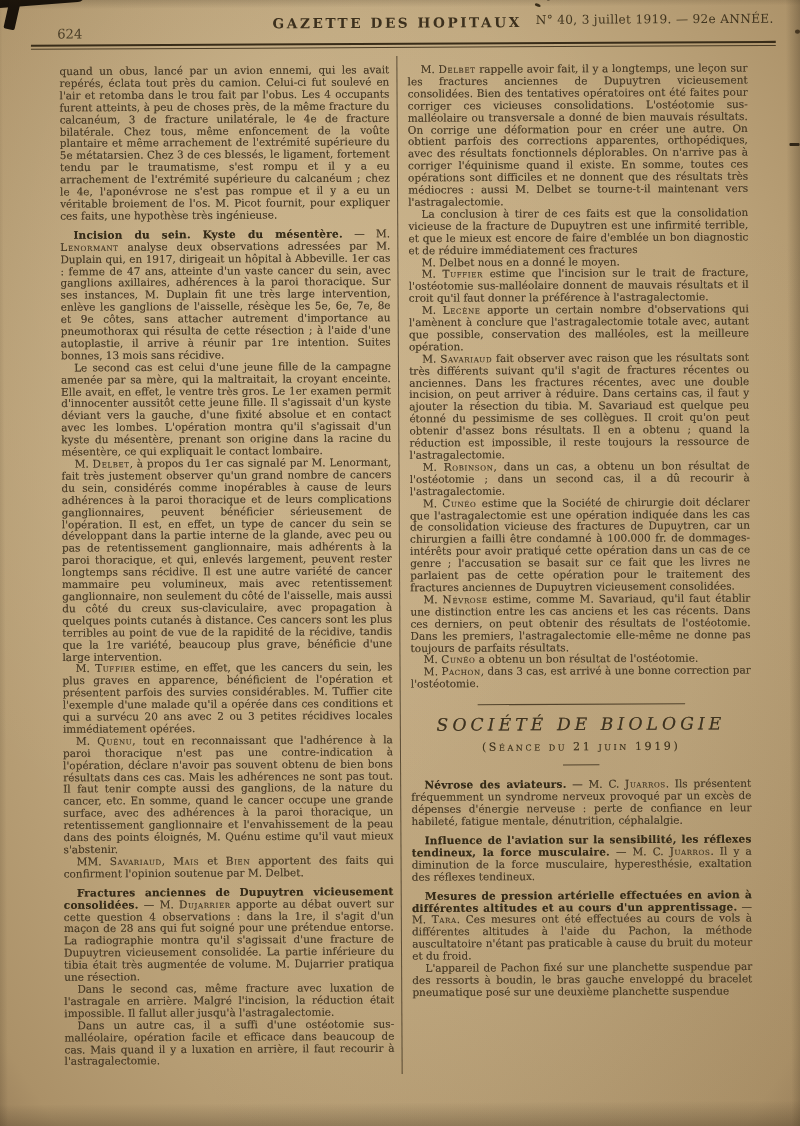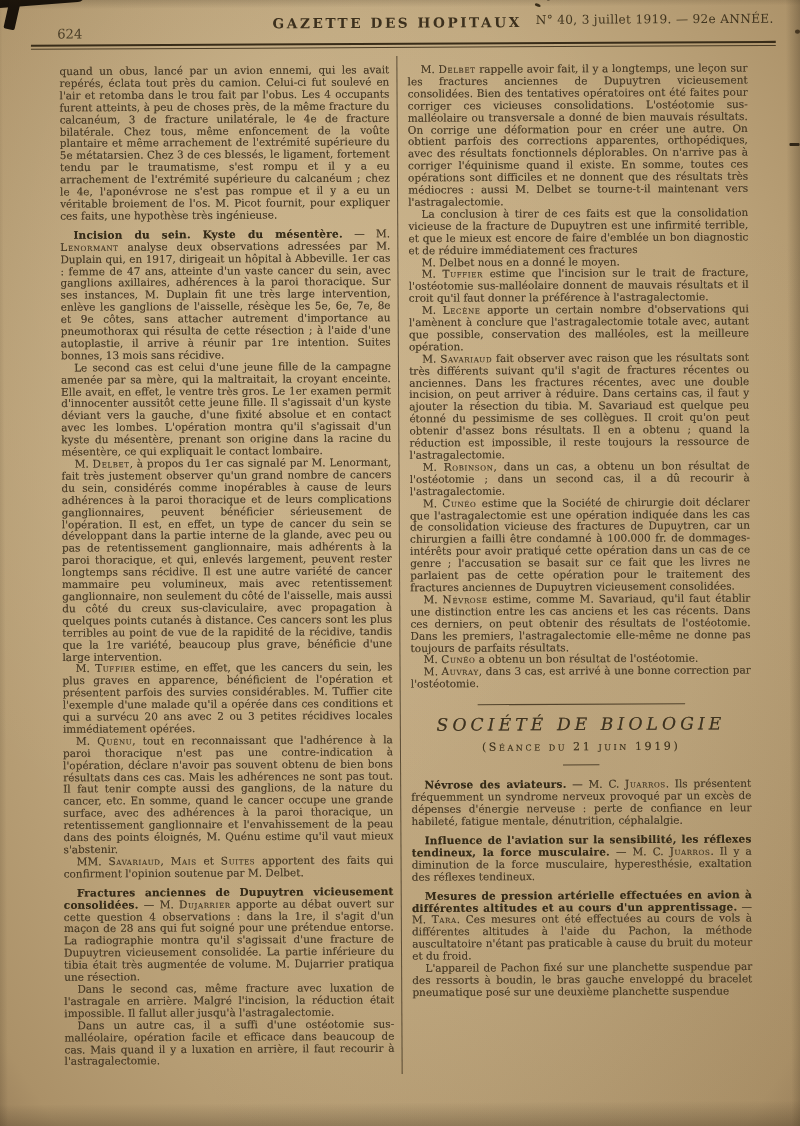"Auvray" span.seg-sc { text: Auvray -> Pachon }
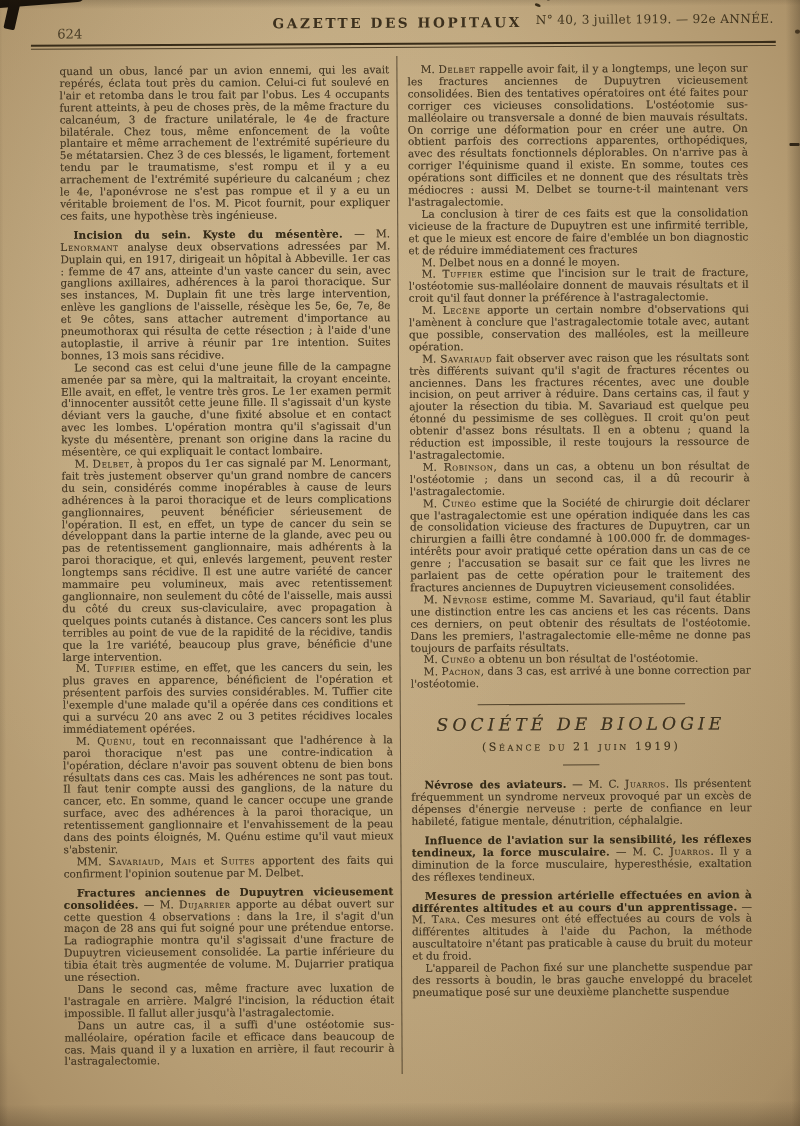"Suites" span.seg-sc { text: Suites -> Bien }
